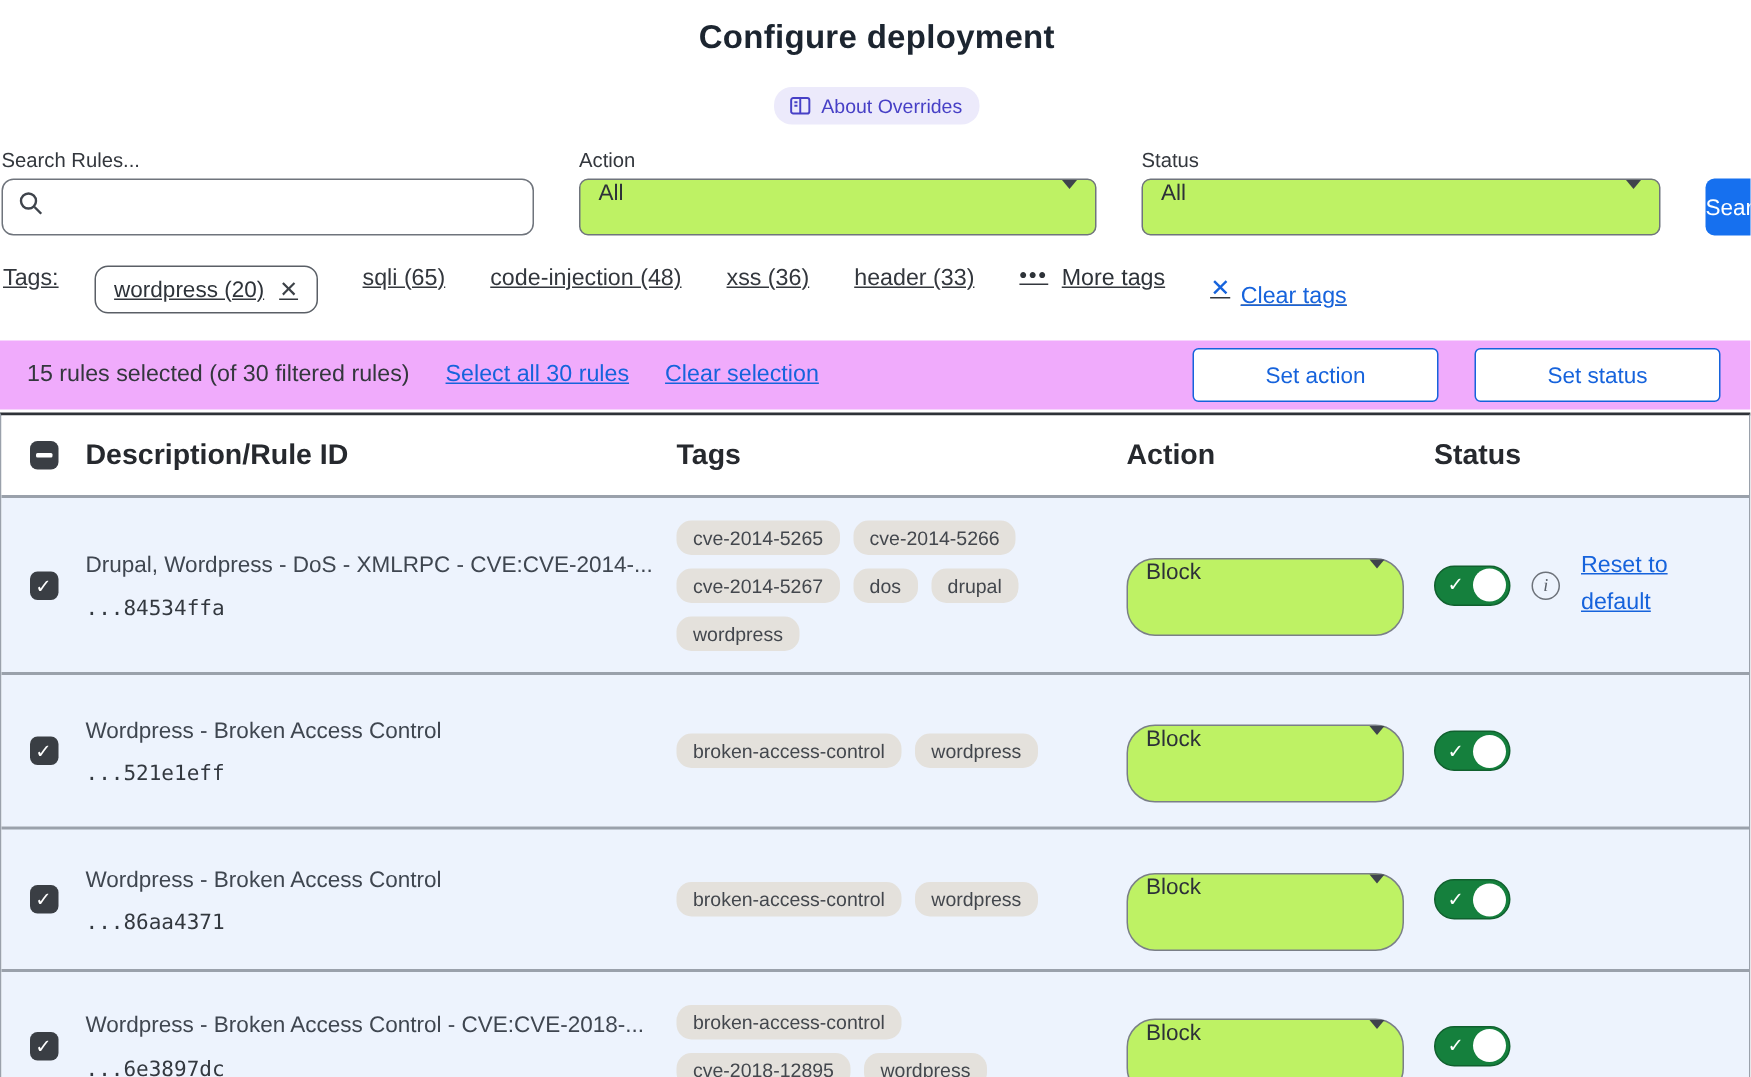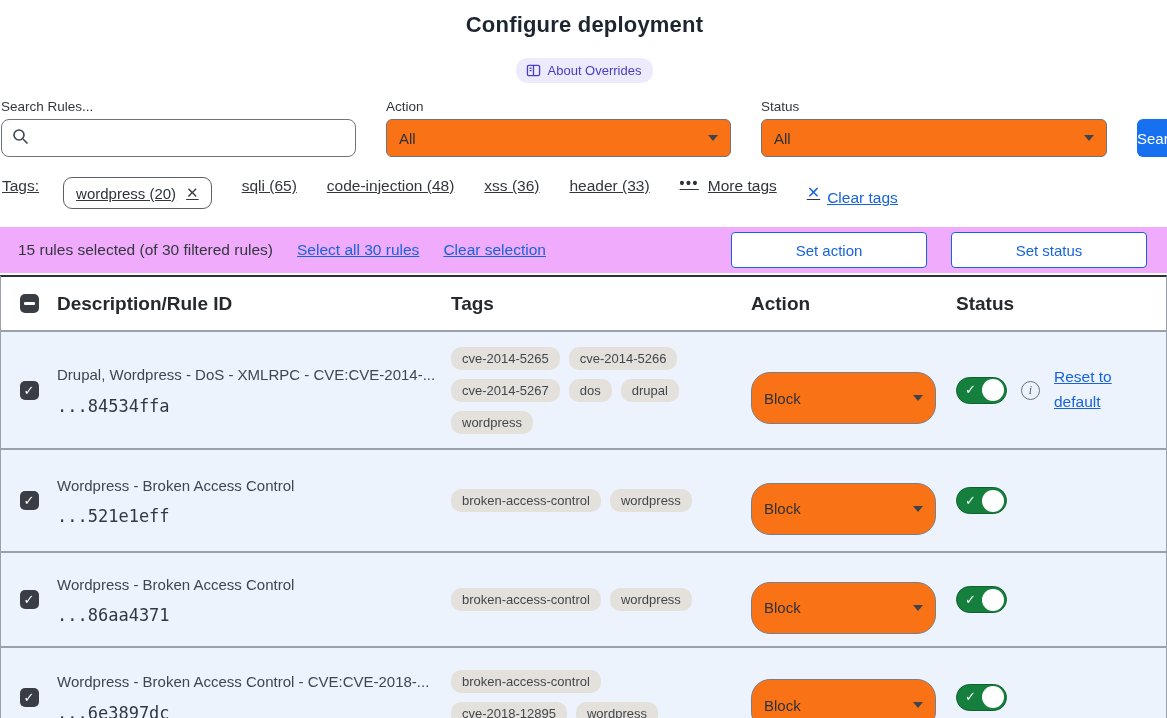"All" .sel { align-items: center -> flex-start; background: #f97316 -> #bef264 }
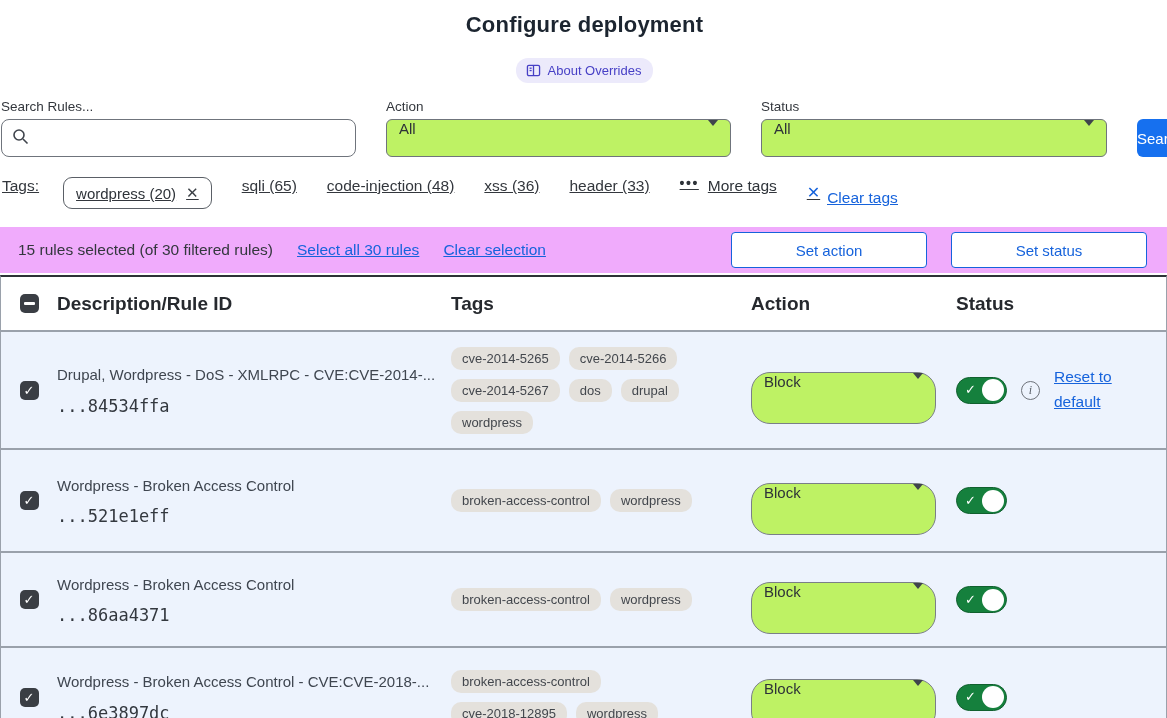"Set action" .btn-outline { width: 196px -> 164px }
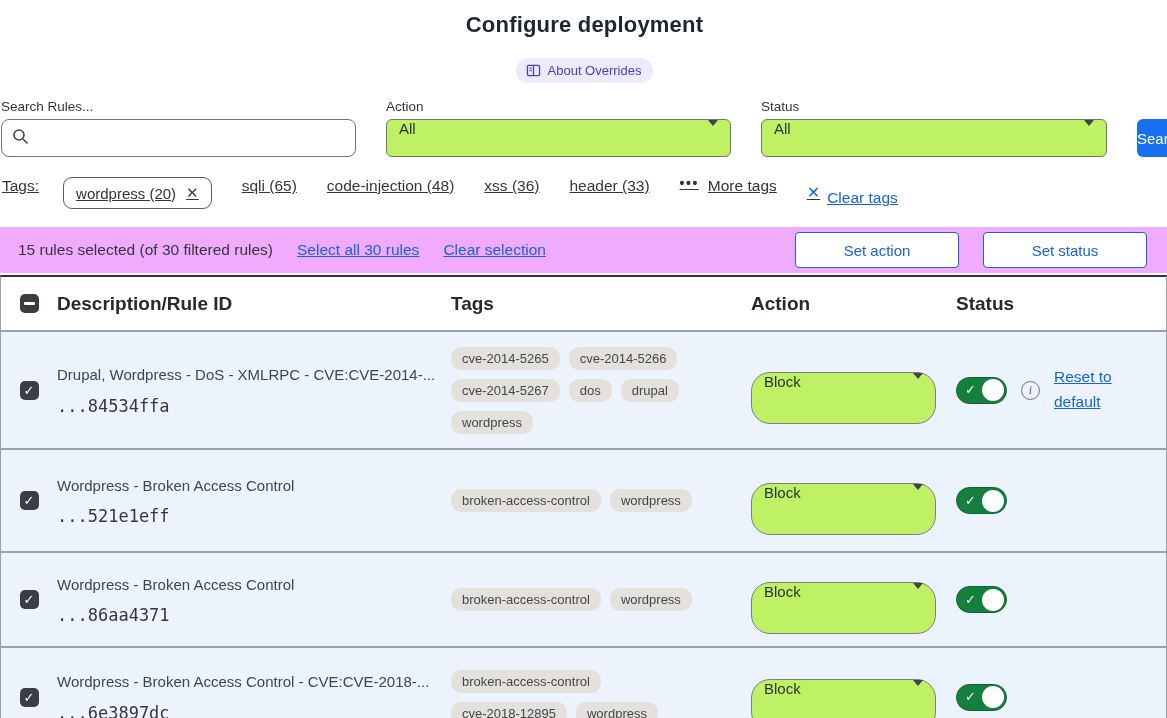"...84534ffa" .ruleid { font-size: 17px -> 14px }
